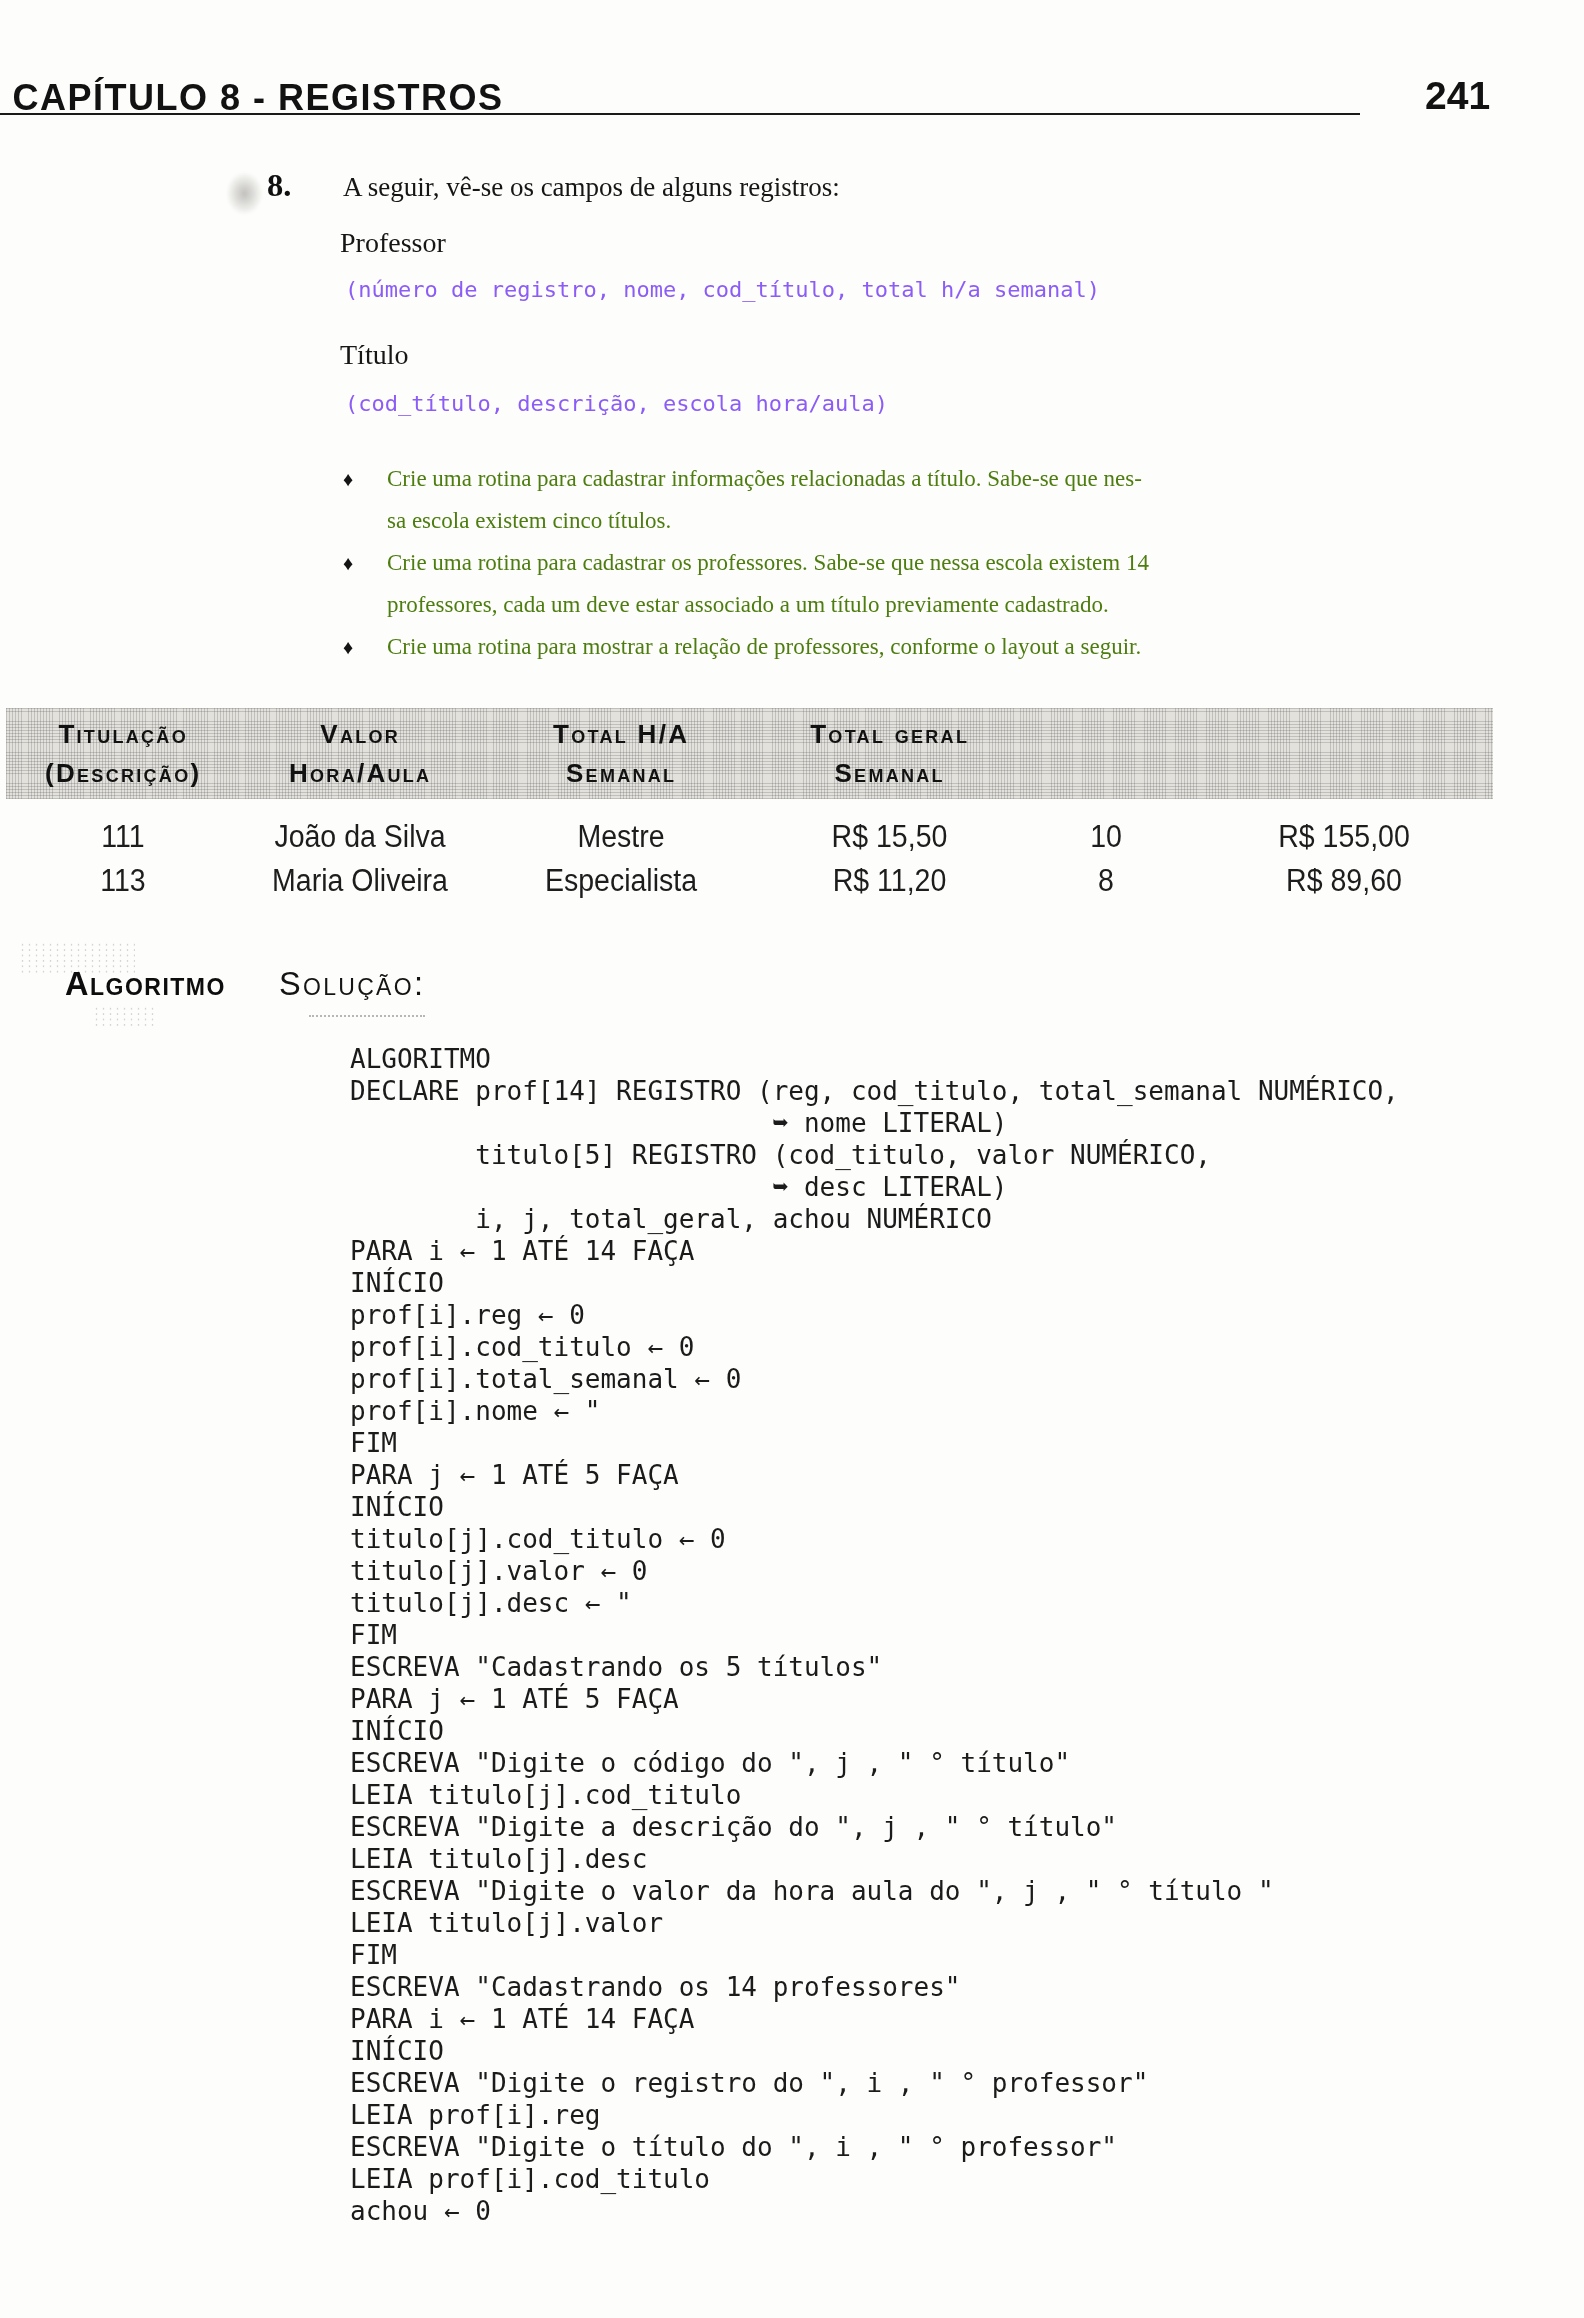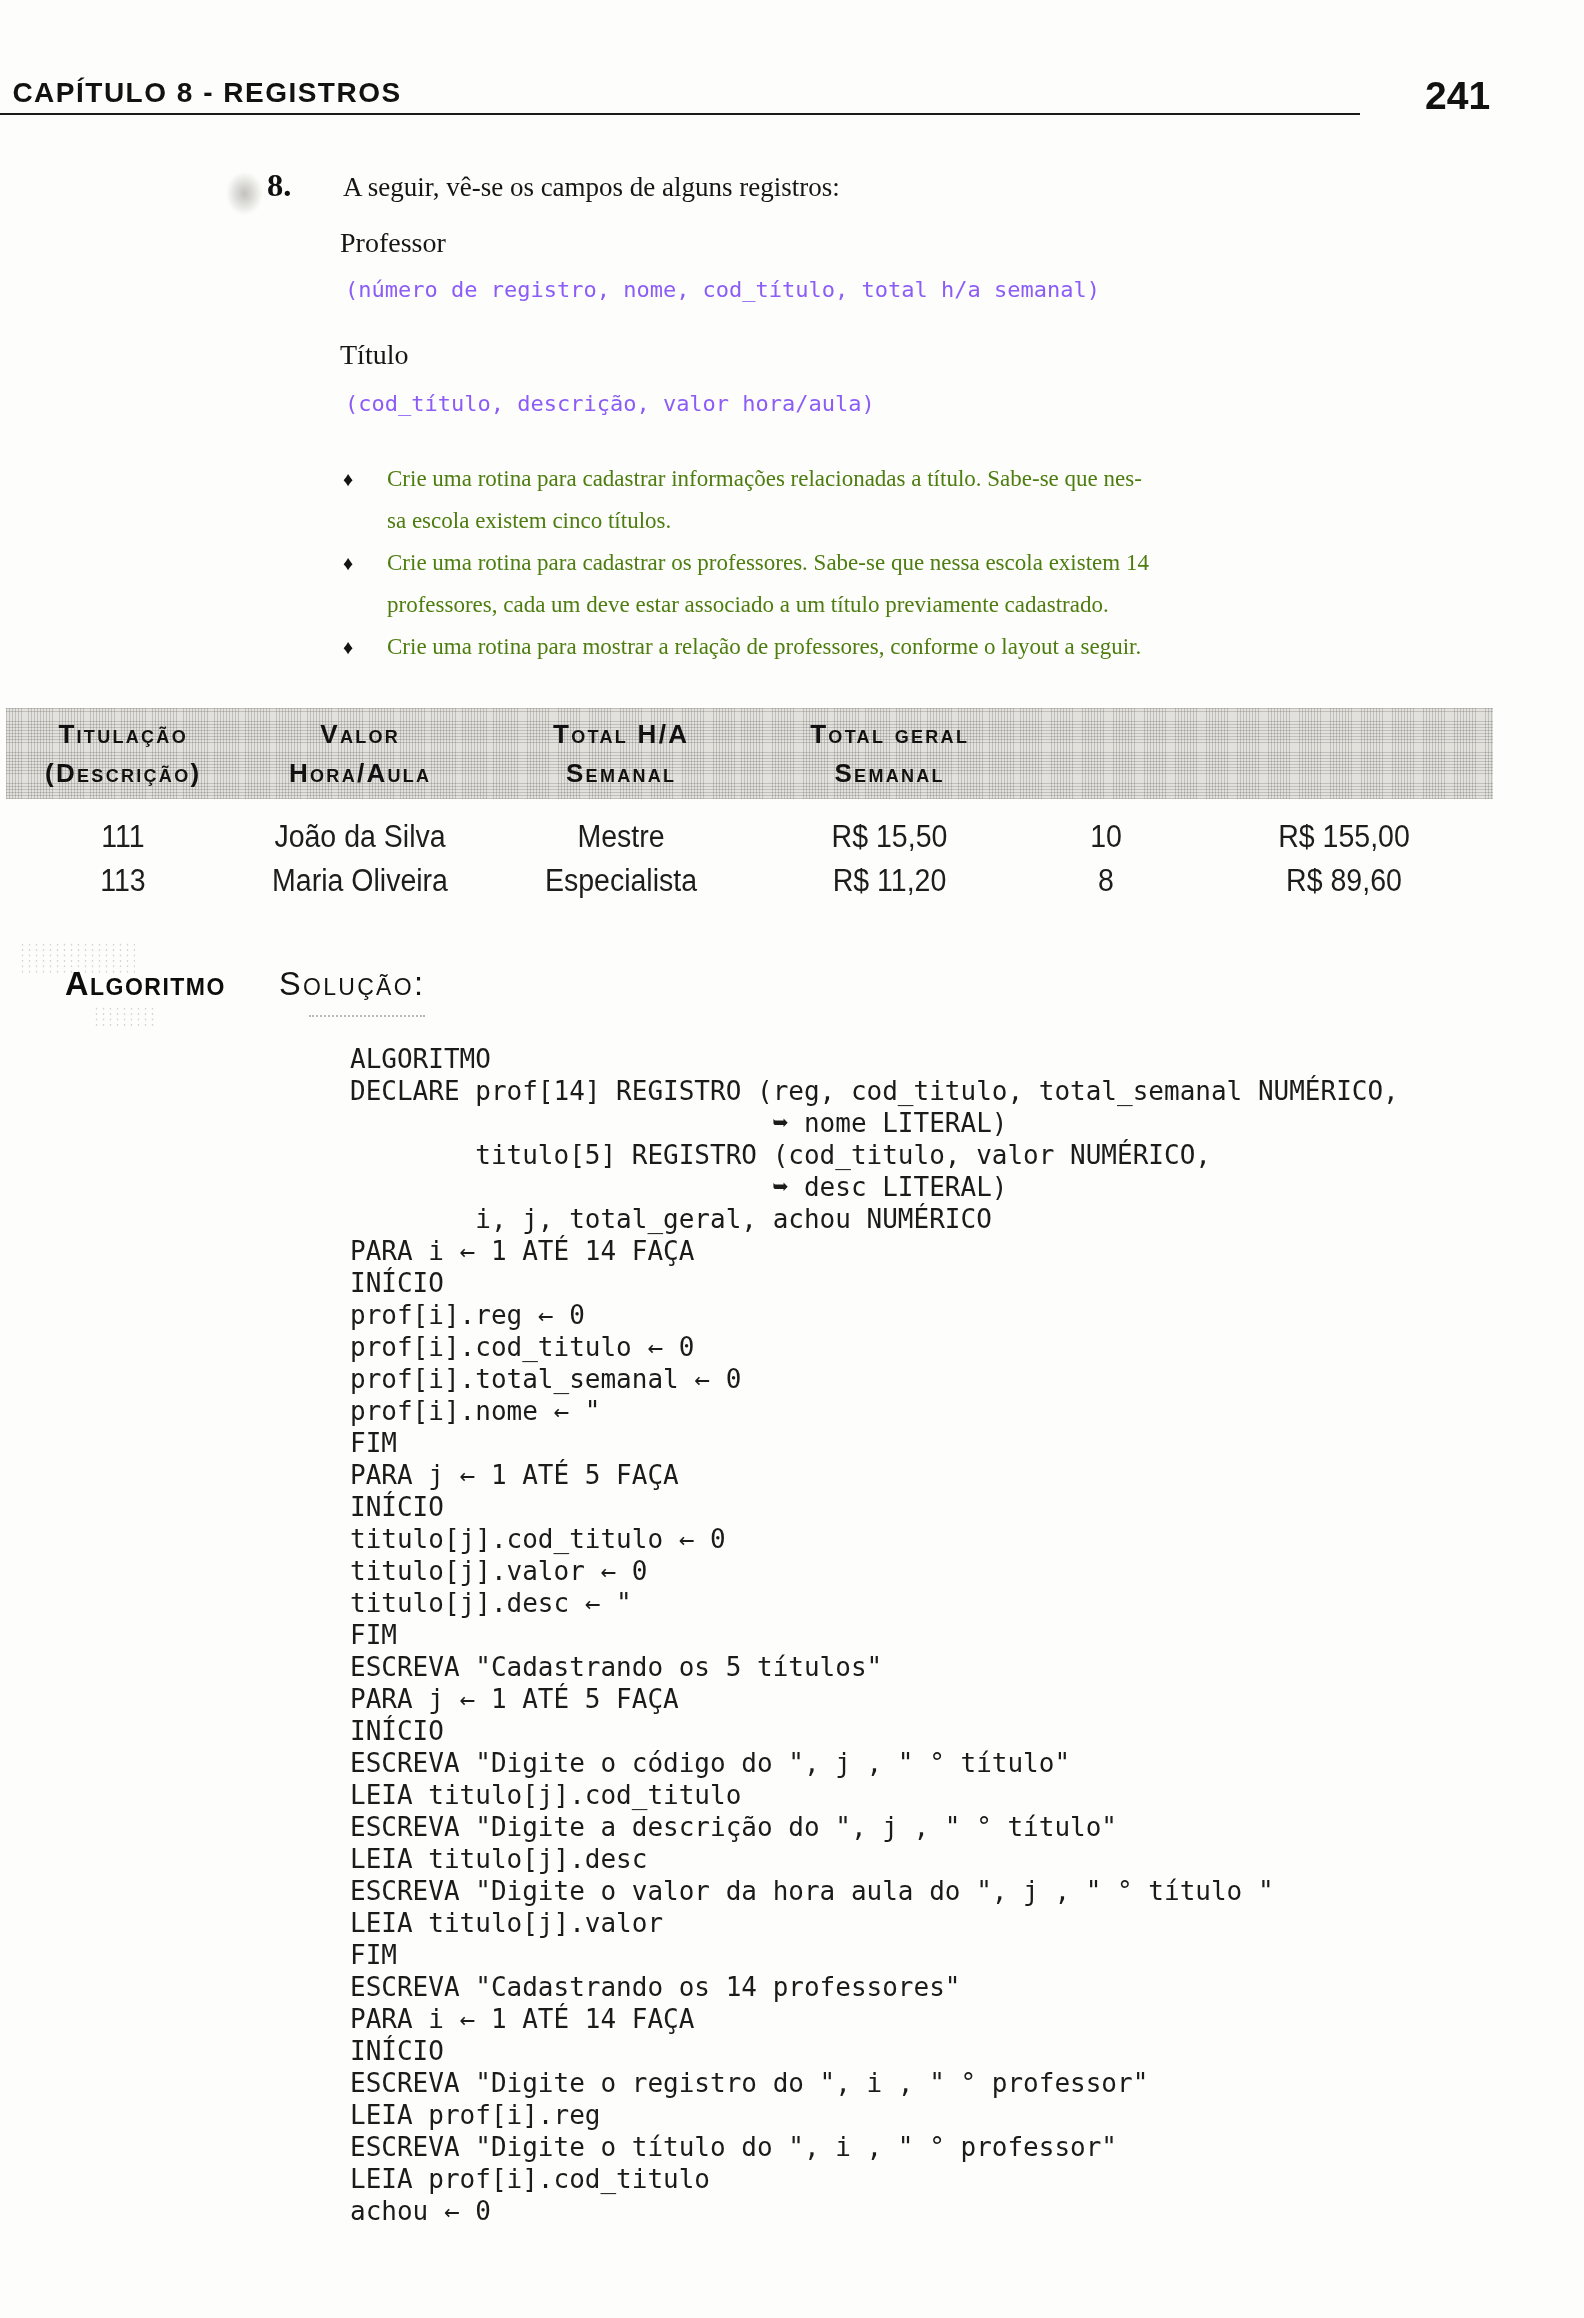"CAPÍTULO 8 - REGISTROS" .chapter-title { font-size: 28px -> 36px }
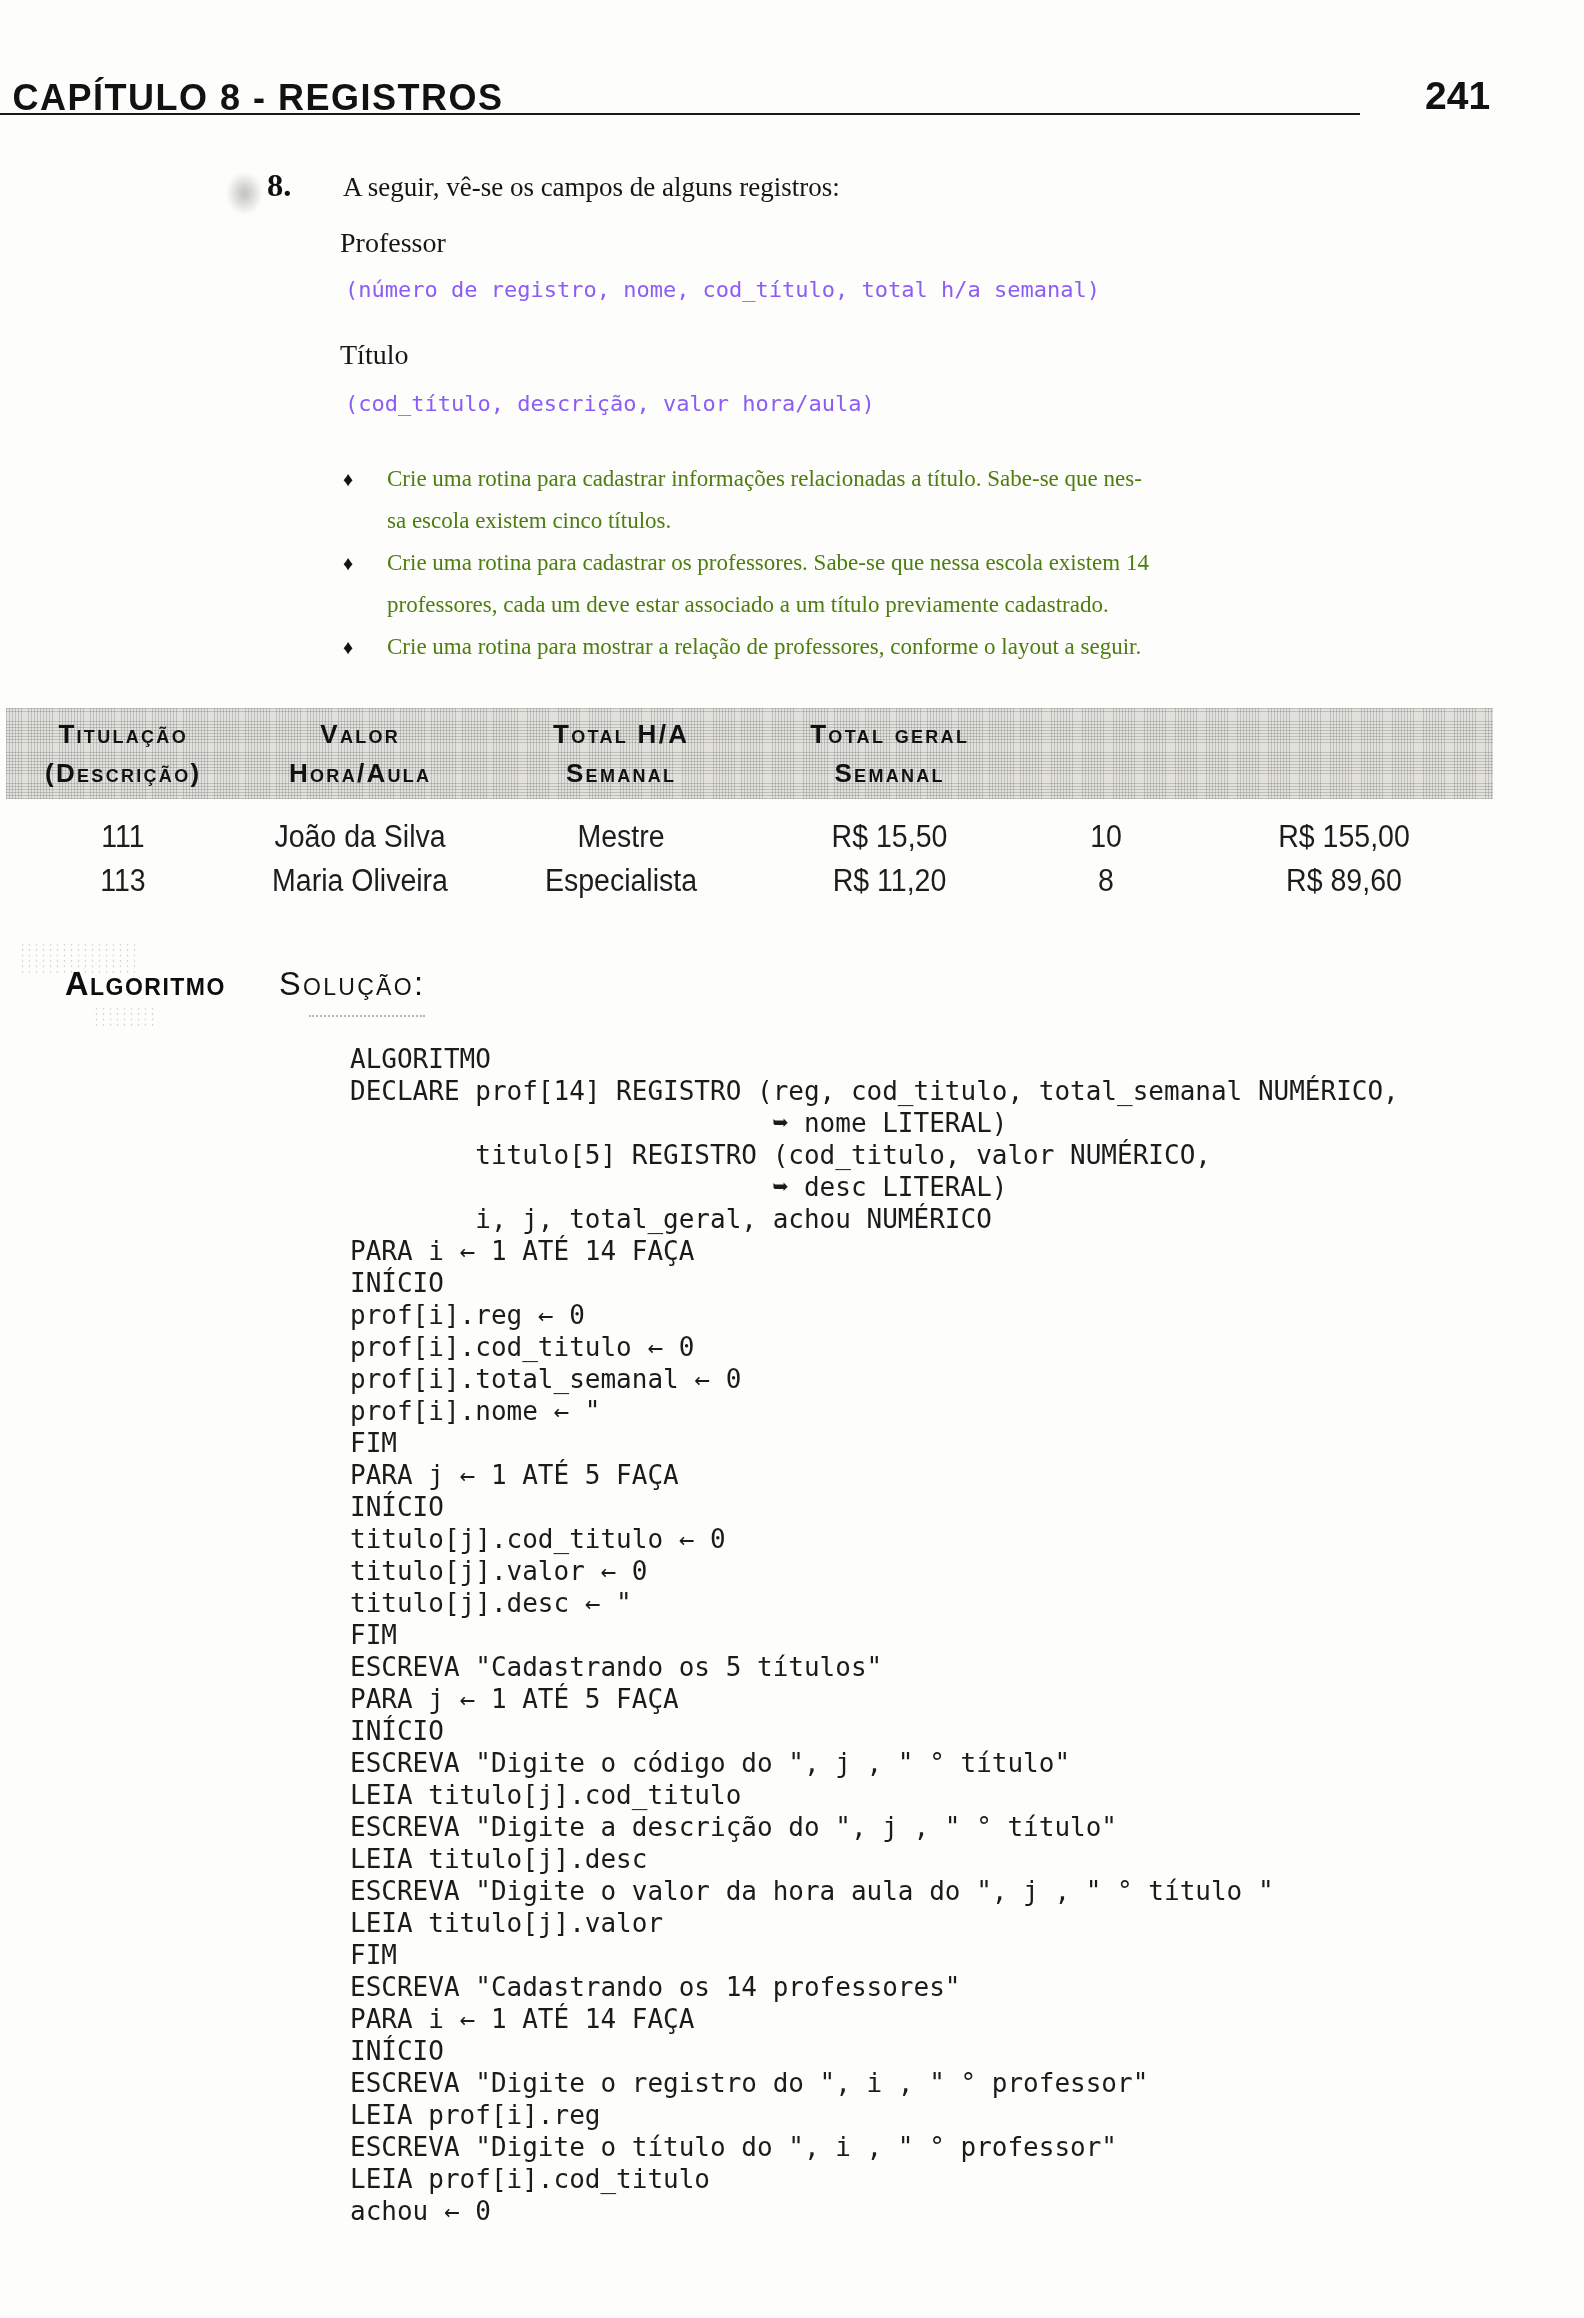"(cod_título, descrição, valor hora/aula)" div.record-fields { text: valor -> escola }
